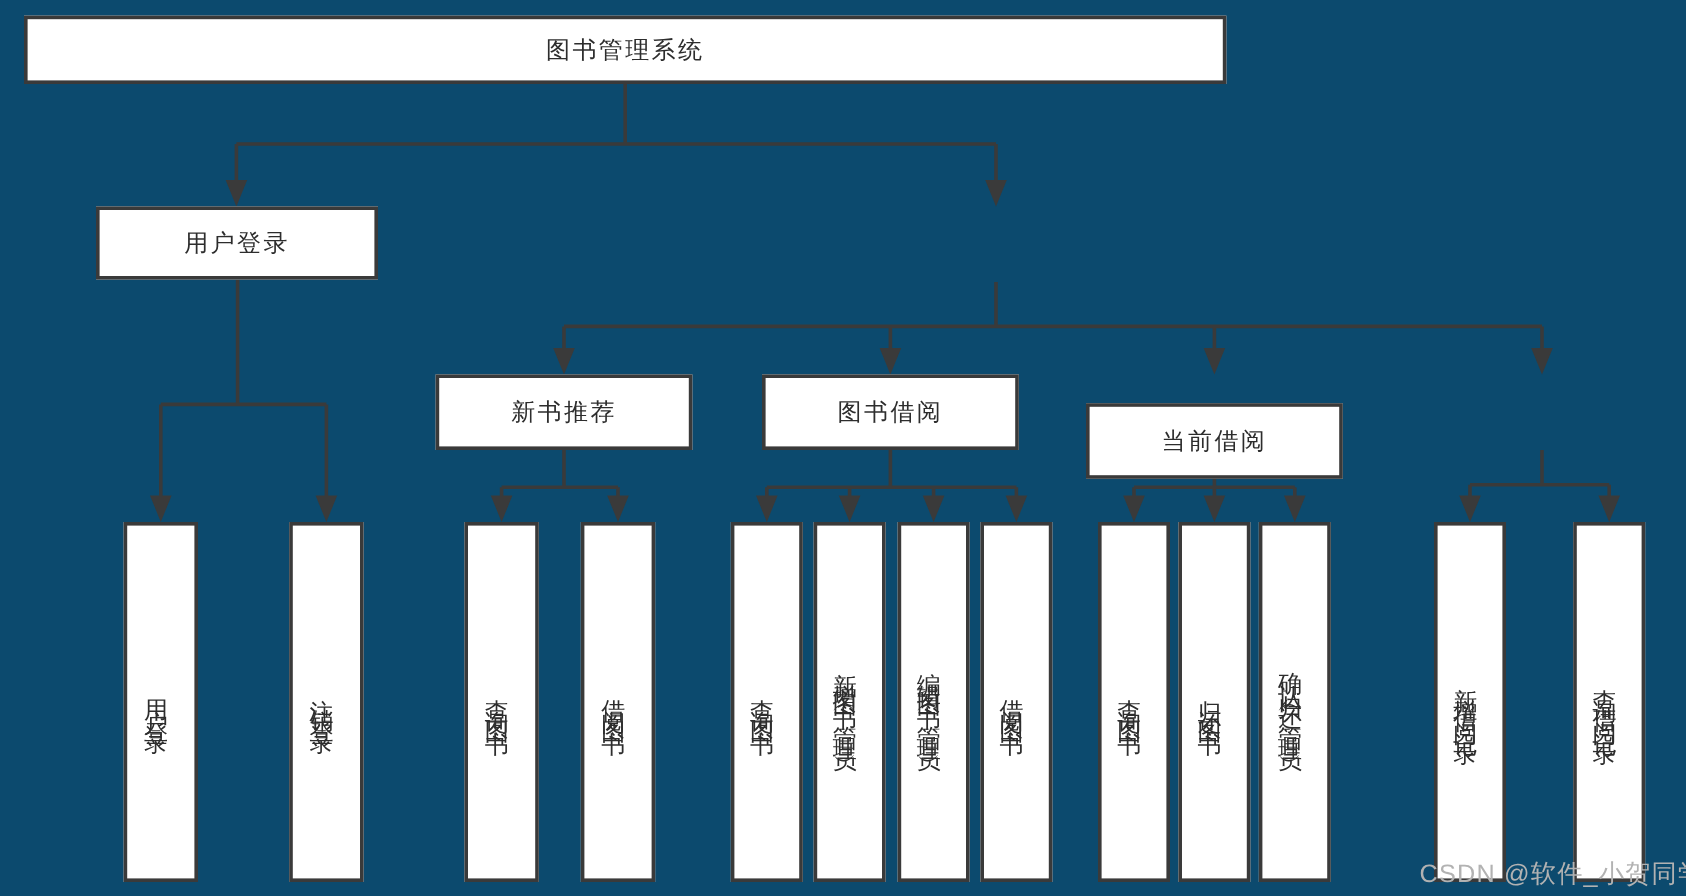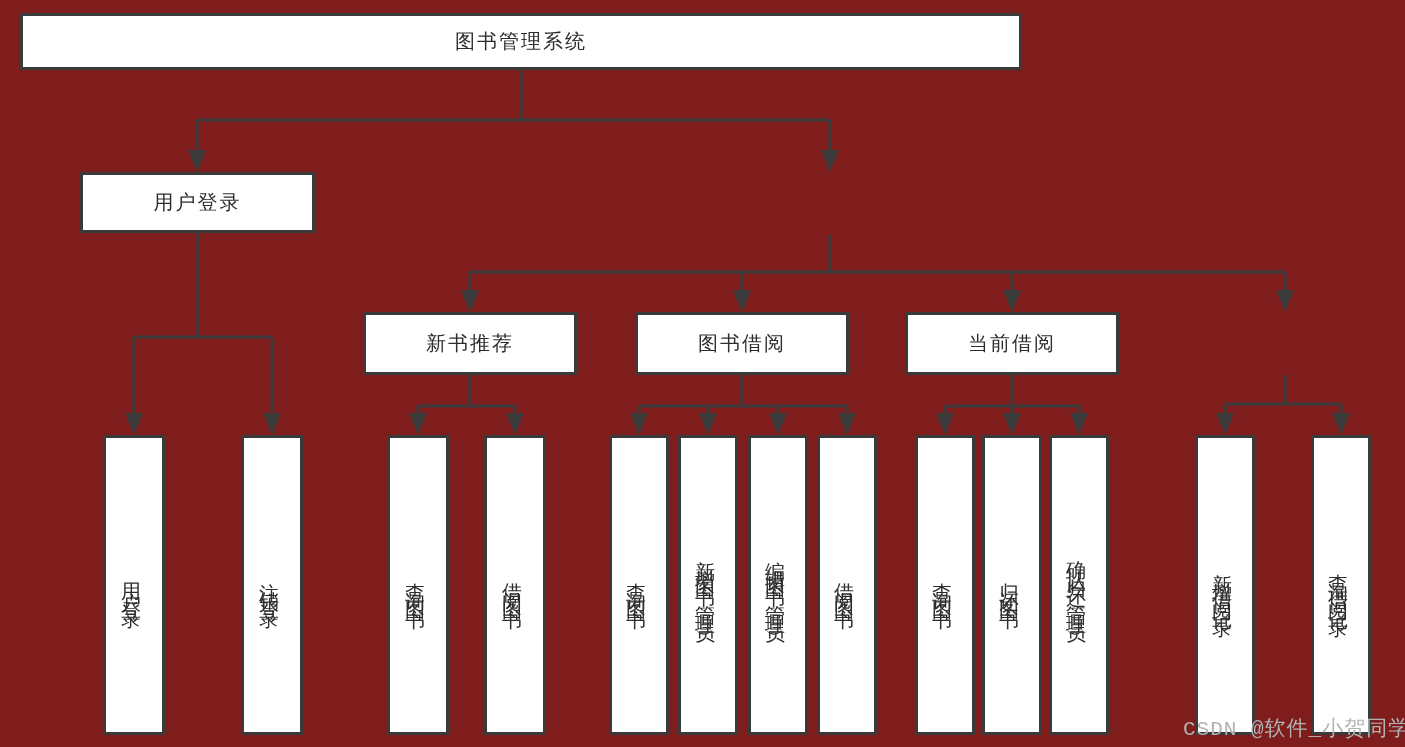"图书管理系统" #stage { background: #7f1d1d -> #0c4a6e; font-family: Liberation Mono, monospace -> Liberation Sans, sans-serif }
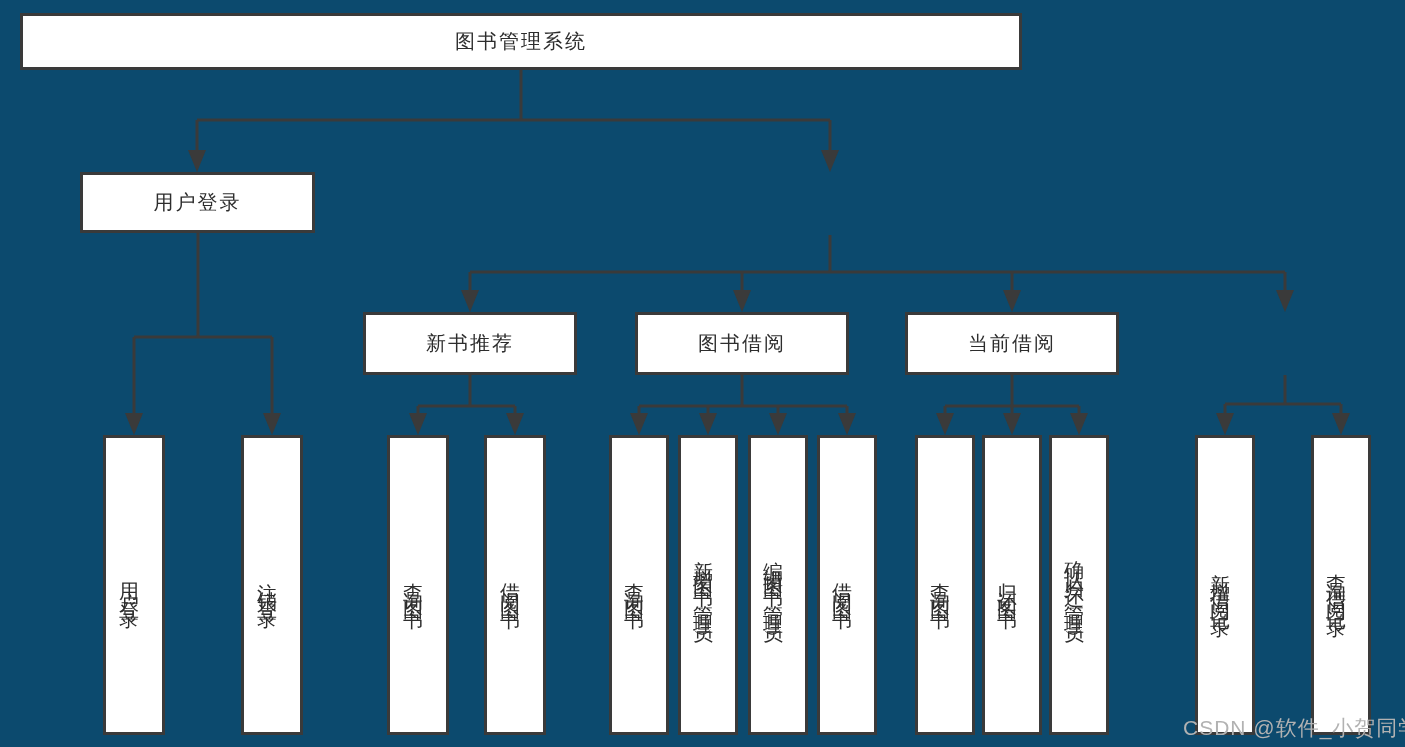"当前借阅" .lvl3-3 { margin-top: none -> 24px }
